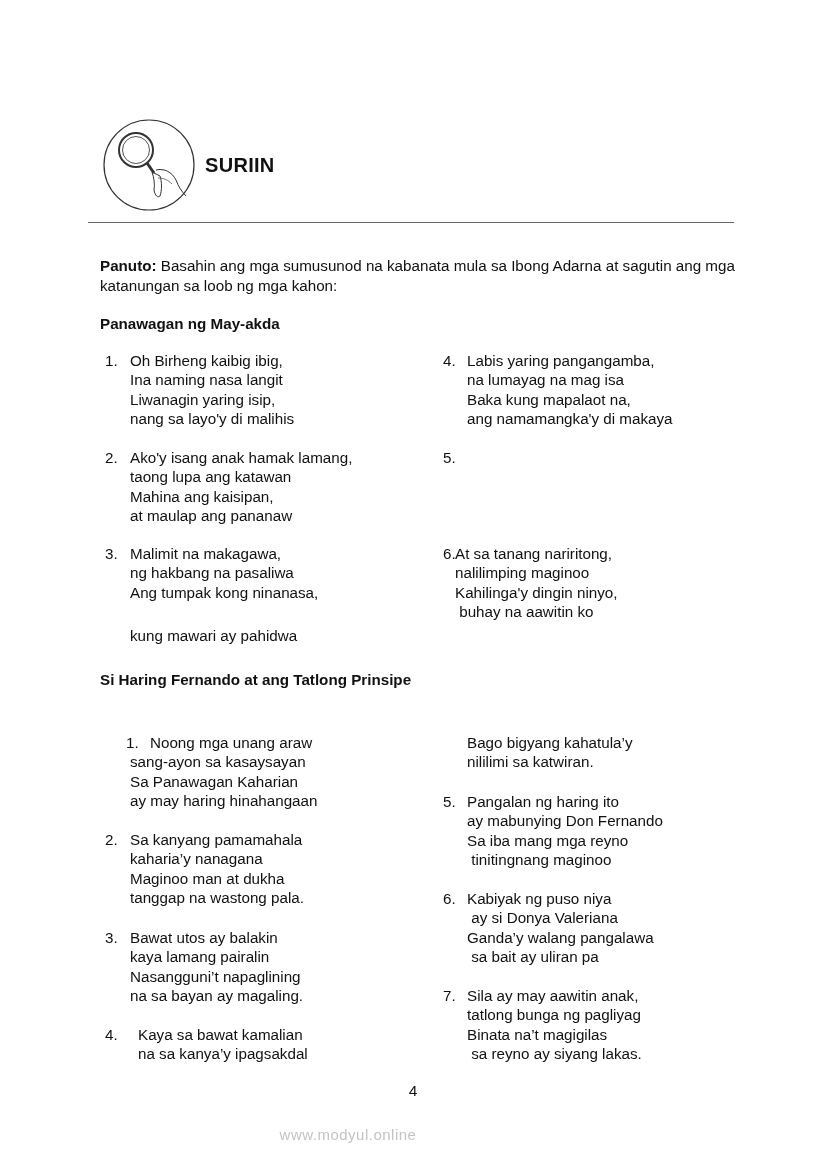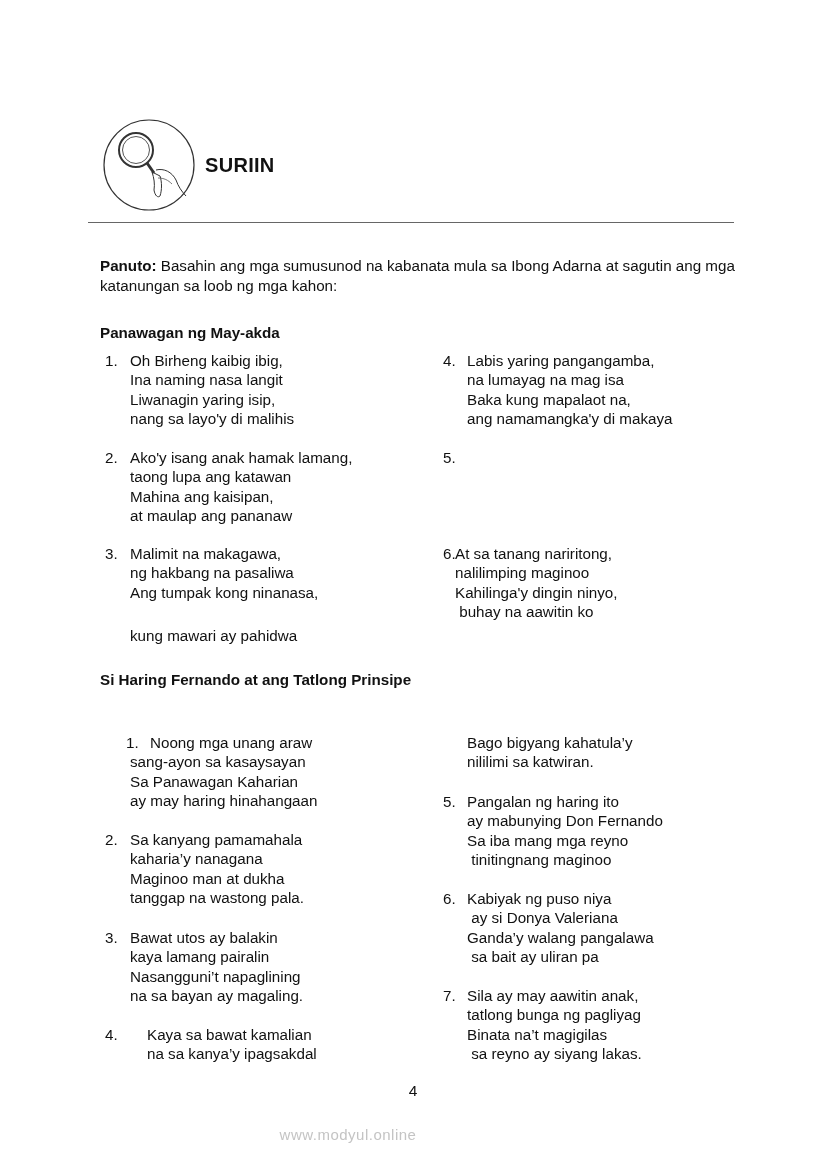"Panawagan ng May-akda" div.abs { top: 324px -> 315px }
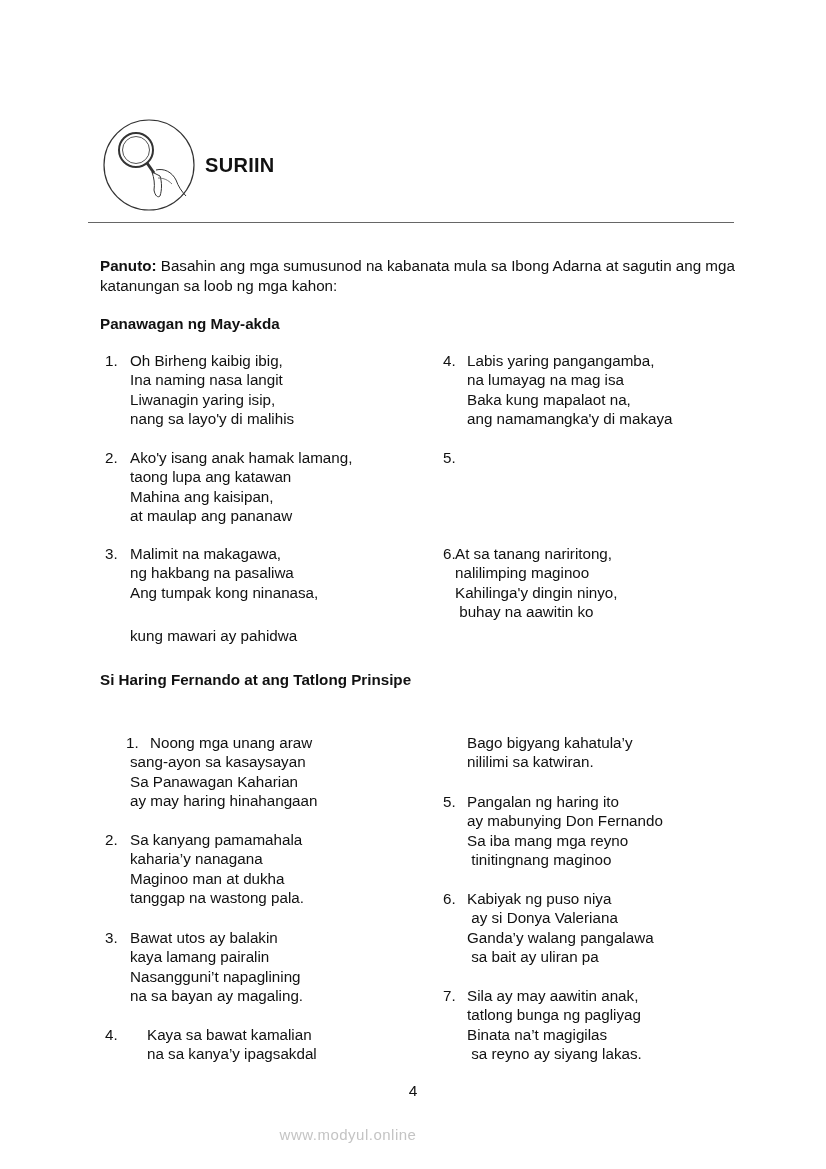"Kaya sa bawat kamalian" div { margin-left: 42px -> 33px }
